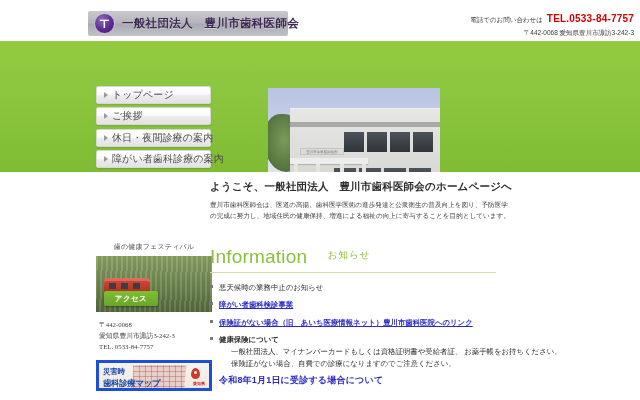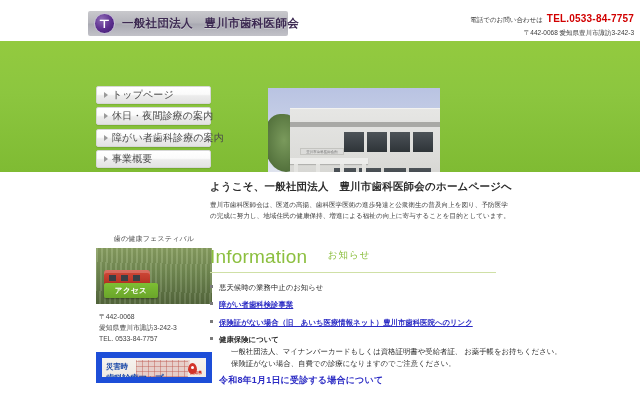"ご挨拶" a.nav-item { html: none -> <a> <span></span> <span>ご挨拶</span> </a> }
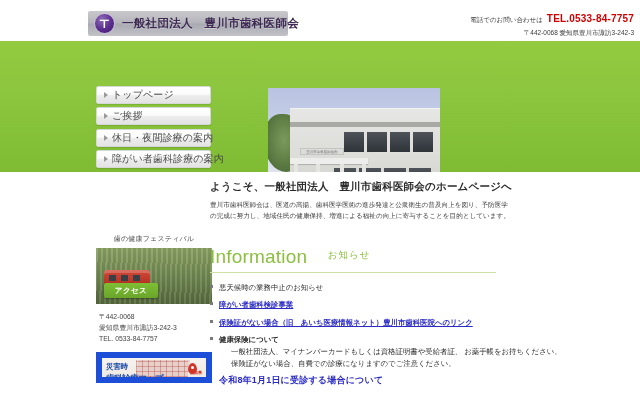"アクセス" .side { font-family: none -> Liberation Serif, serif; top: 62px -> 70px }
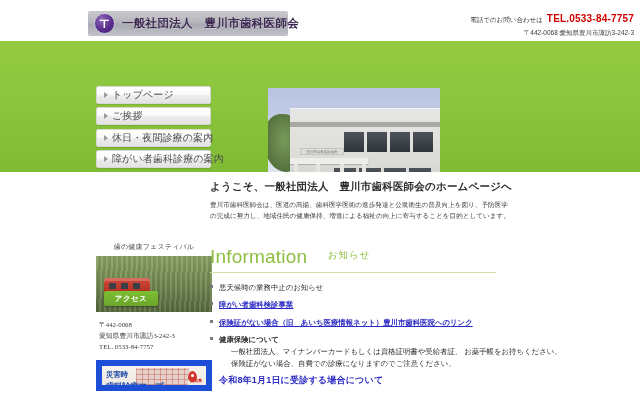"災害時" .map-banner { border: 6px solid #1d4ed8 -> 3px solid #1d4ed8 }
